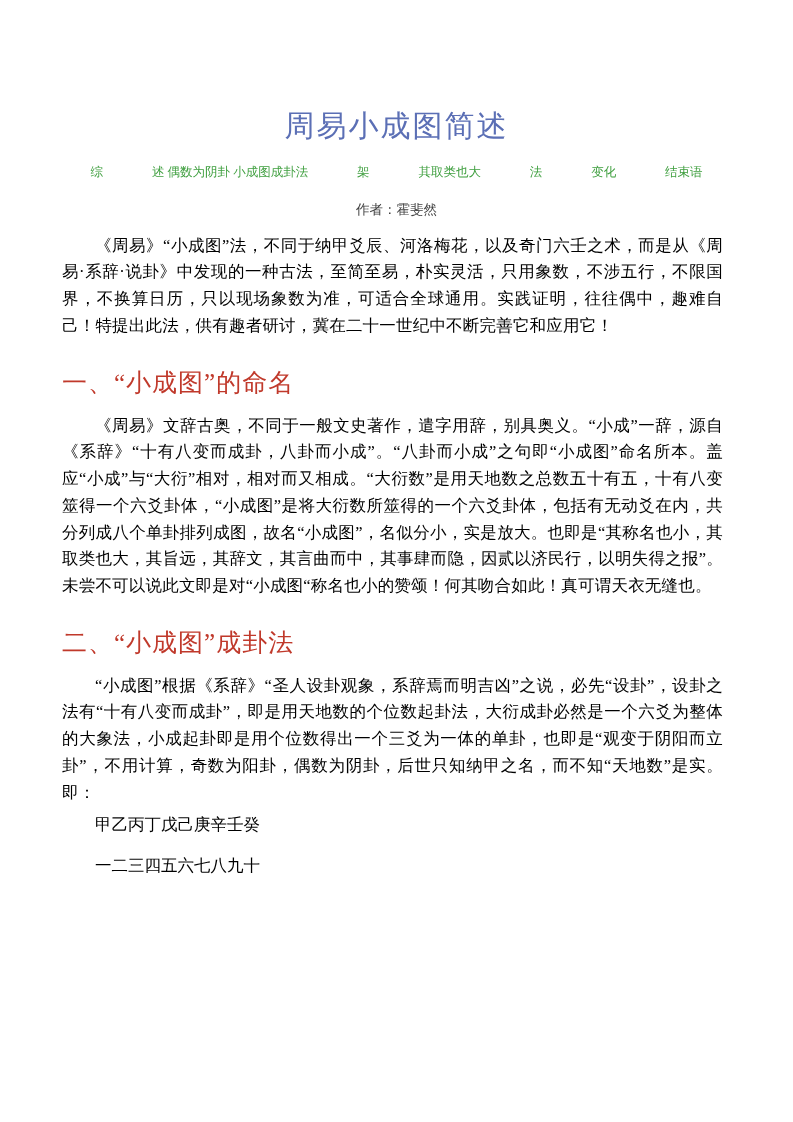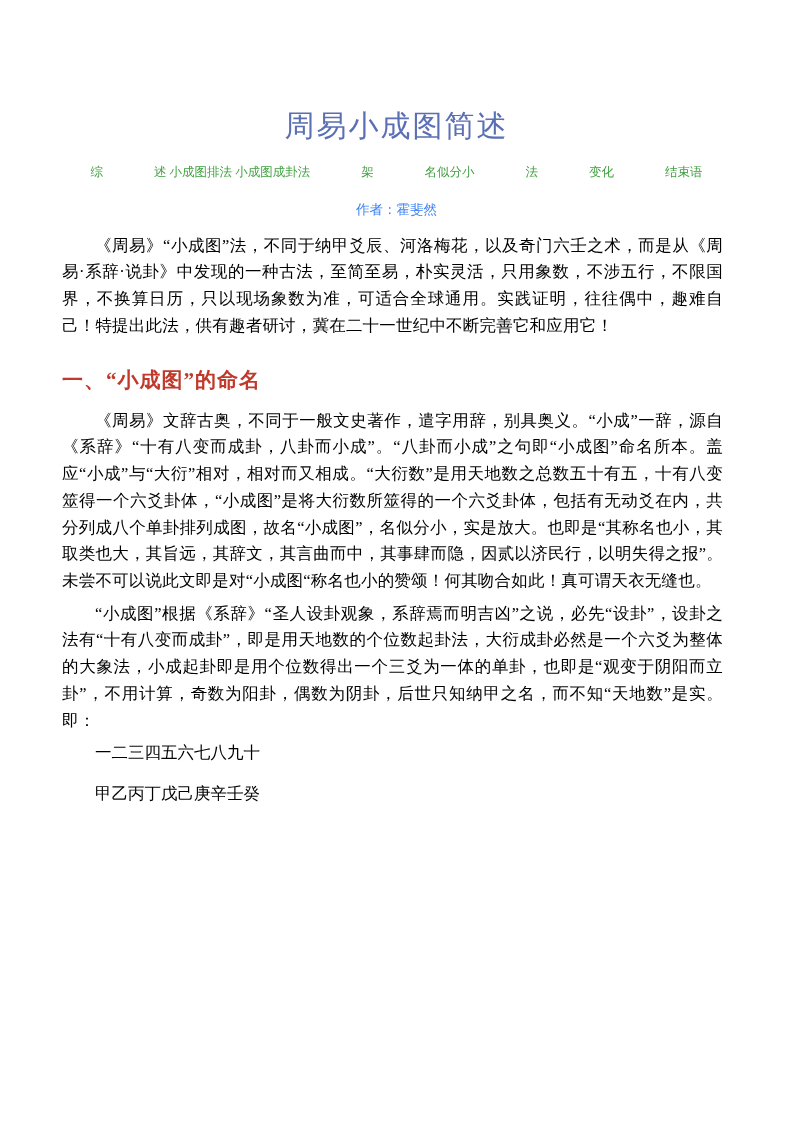"述 小成图排法 小成图成卦法" span.toc-item { text: 小成图排法 -> 偶数为阴卦 }
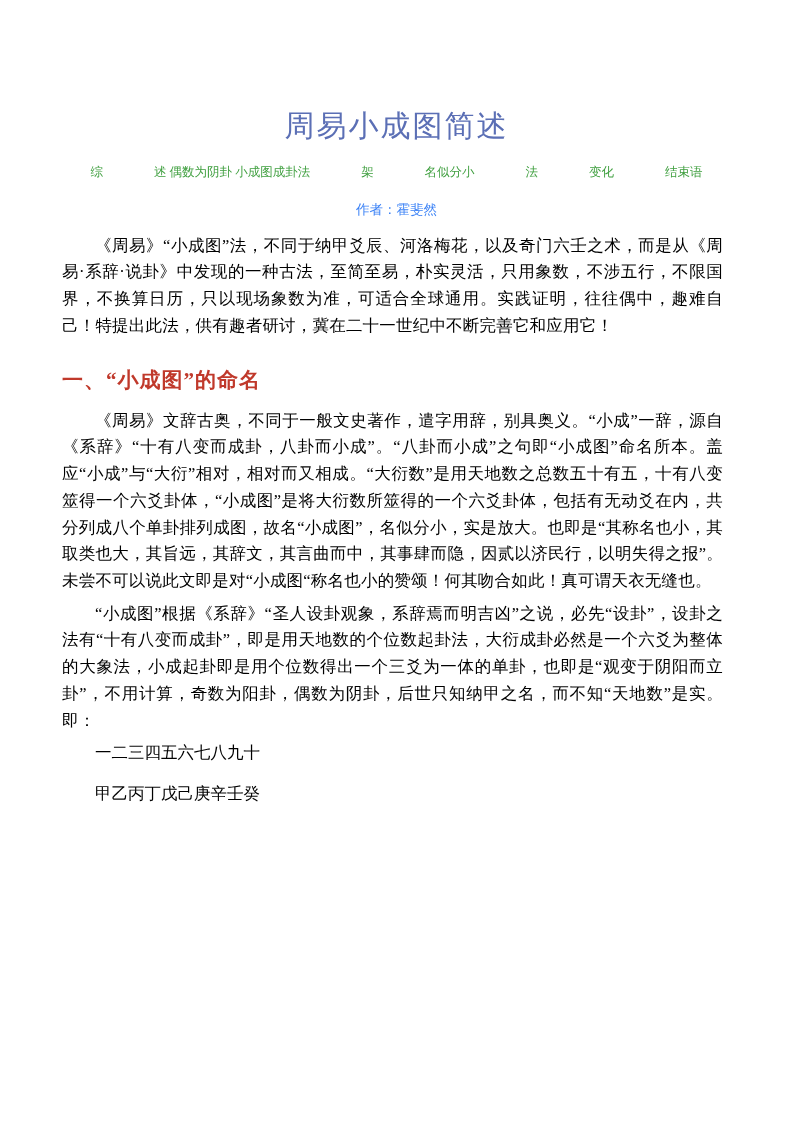"名似分小" span.toc-item { text: 名似分小 -> 其取类也大 }
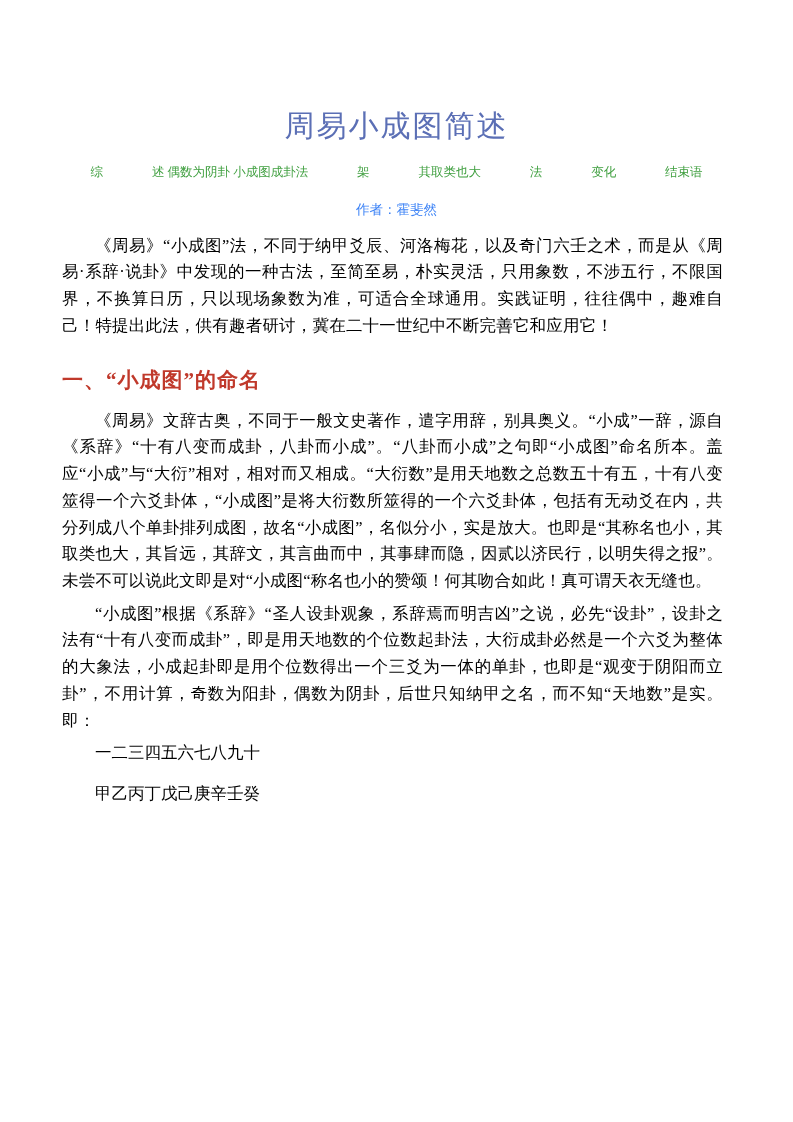"作者：霍斐然" .author { color: #3b82f6 -> #404040 }
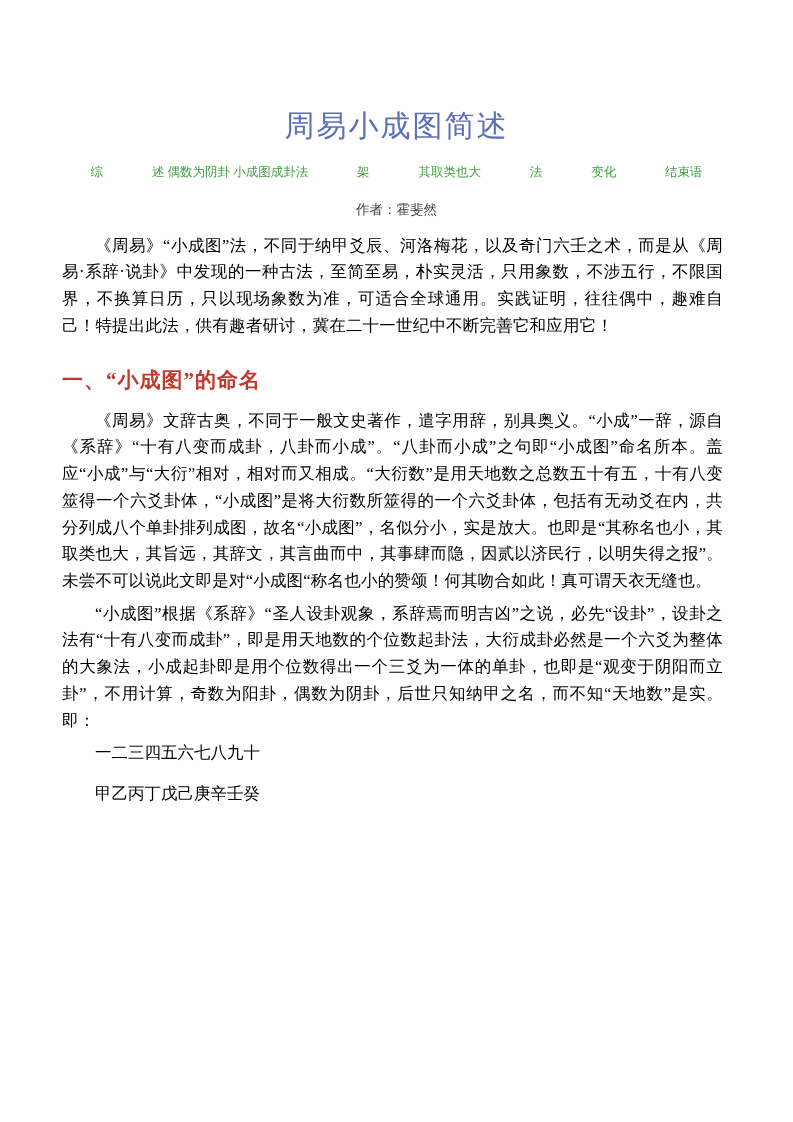"一、“小成图”的命名" h2.section { font-size: 21px -> 25px; font-weight: bold -> normal }
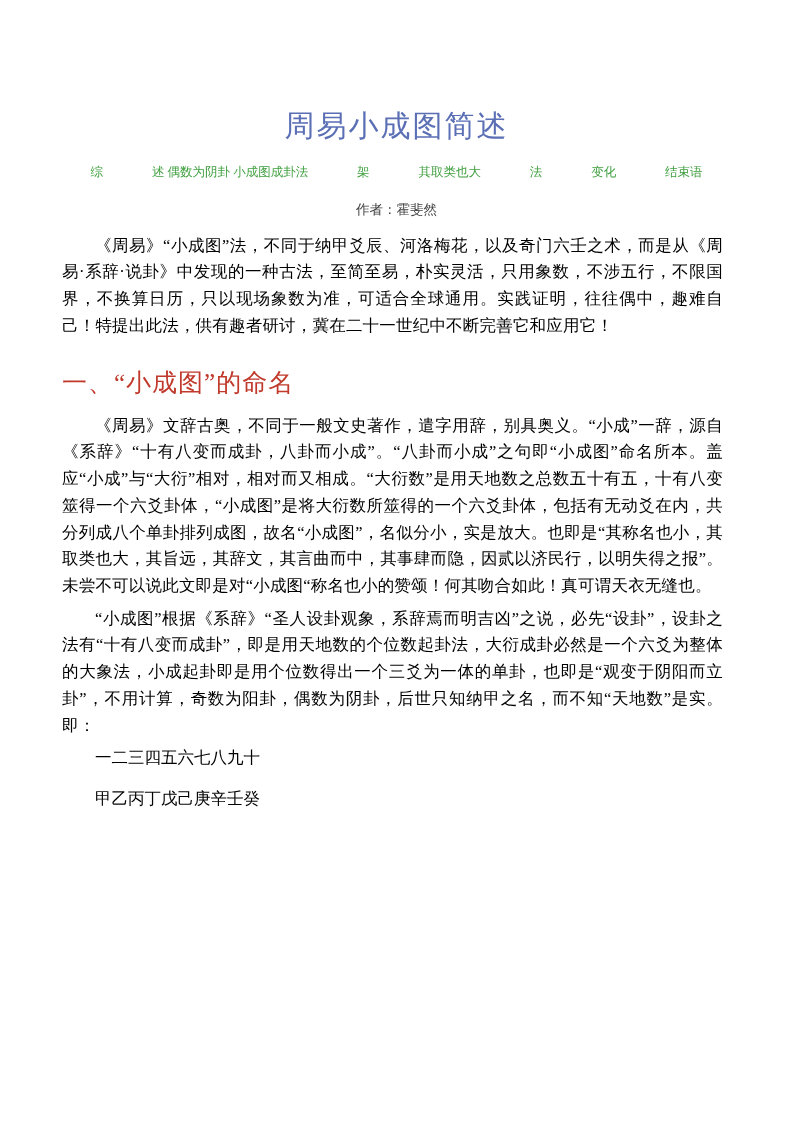"二、“小成图”成卦法" h2.section { html: none -> <h2>二、“小成图”成卦法</h2> }
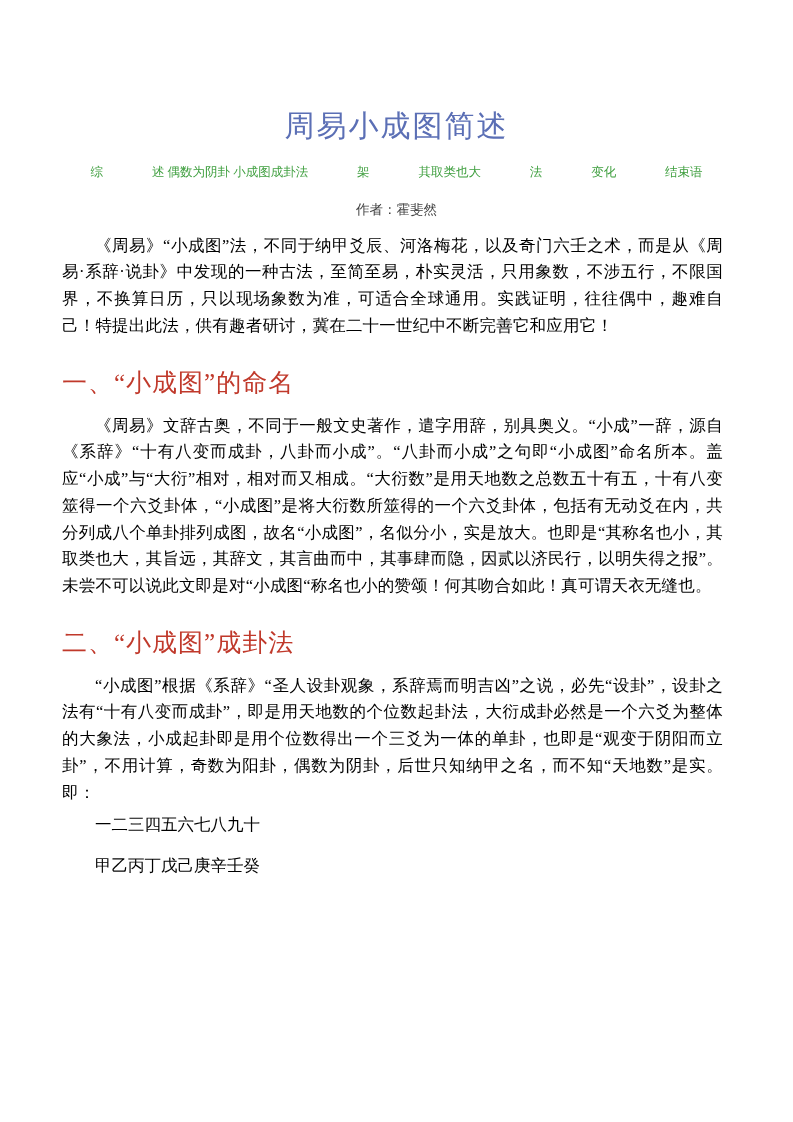"一二三四五六七八九十" p.plain-line { order: before "甲乙丙丁戊己庚辛壬癸" -> after "甲乙丙丁戊己庚辛壬癸" }
